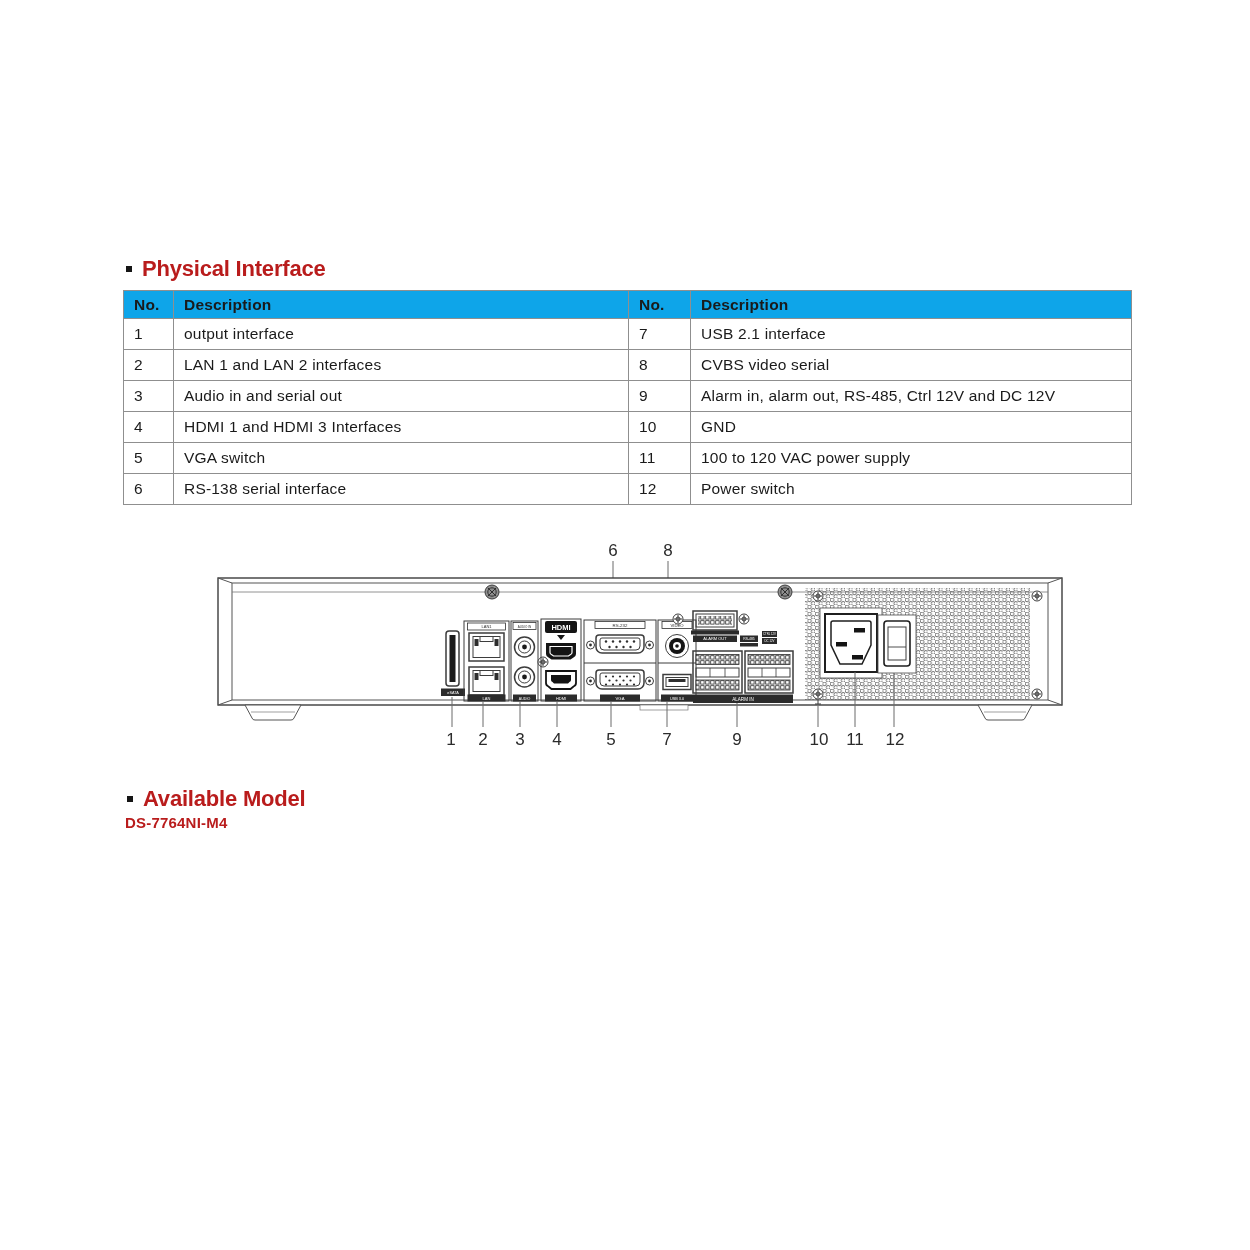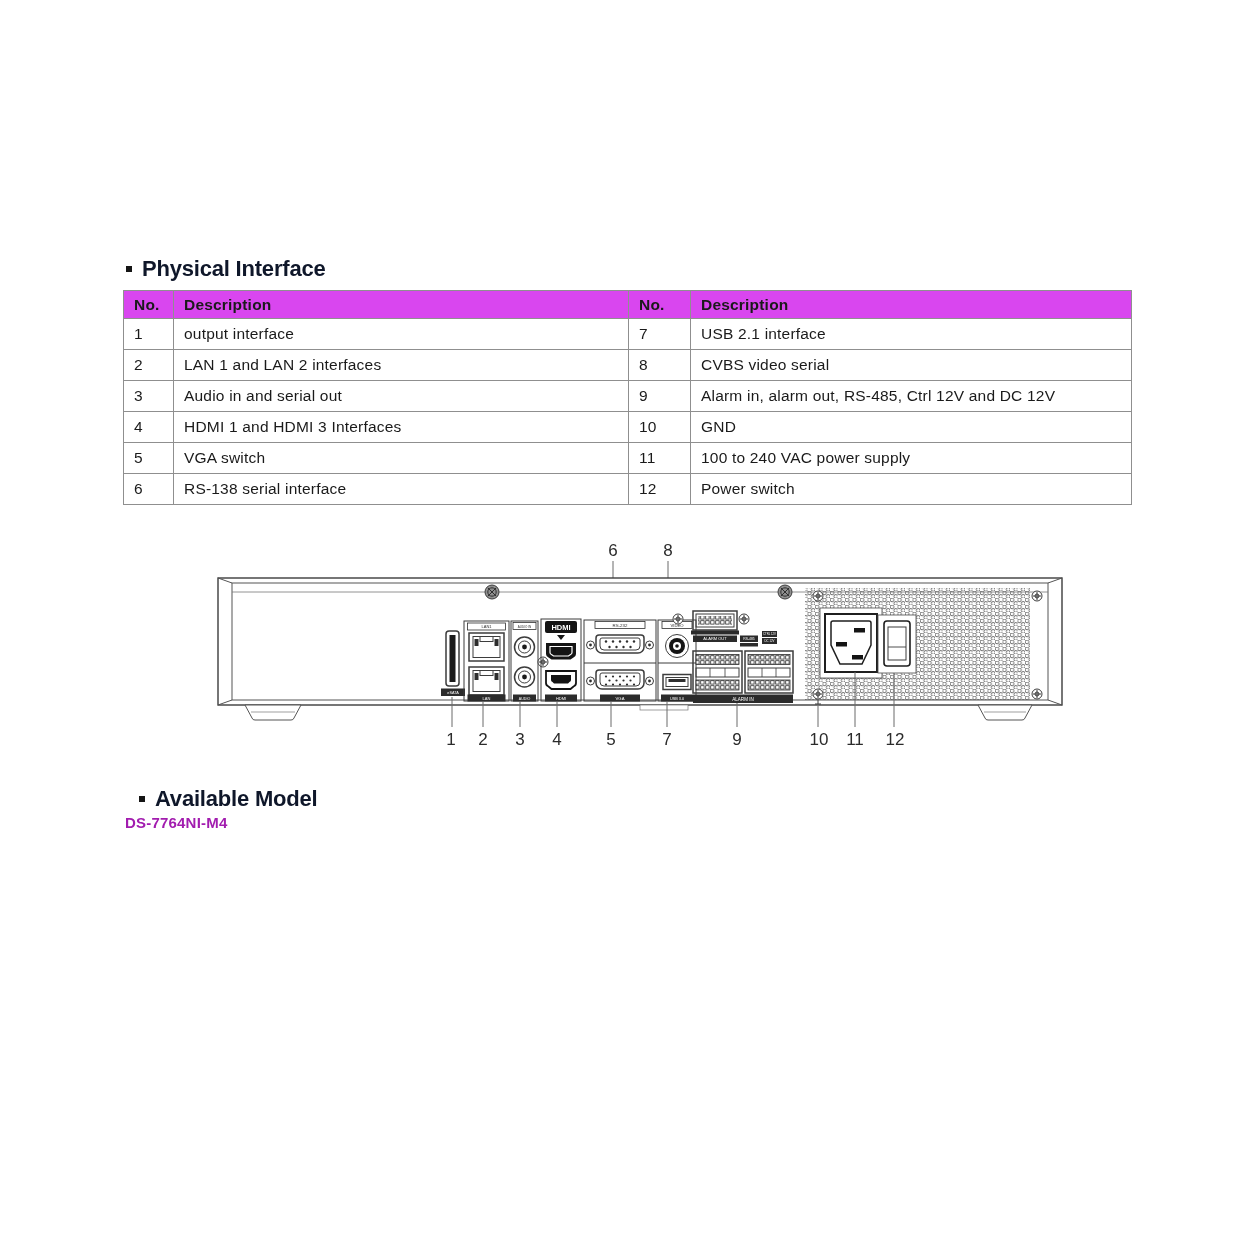"Physical Interface" .section-heading { color: #0f172a -> #b91c1c }
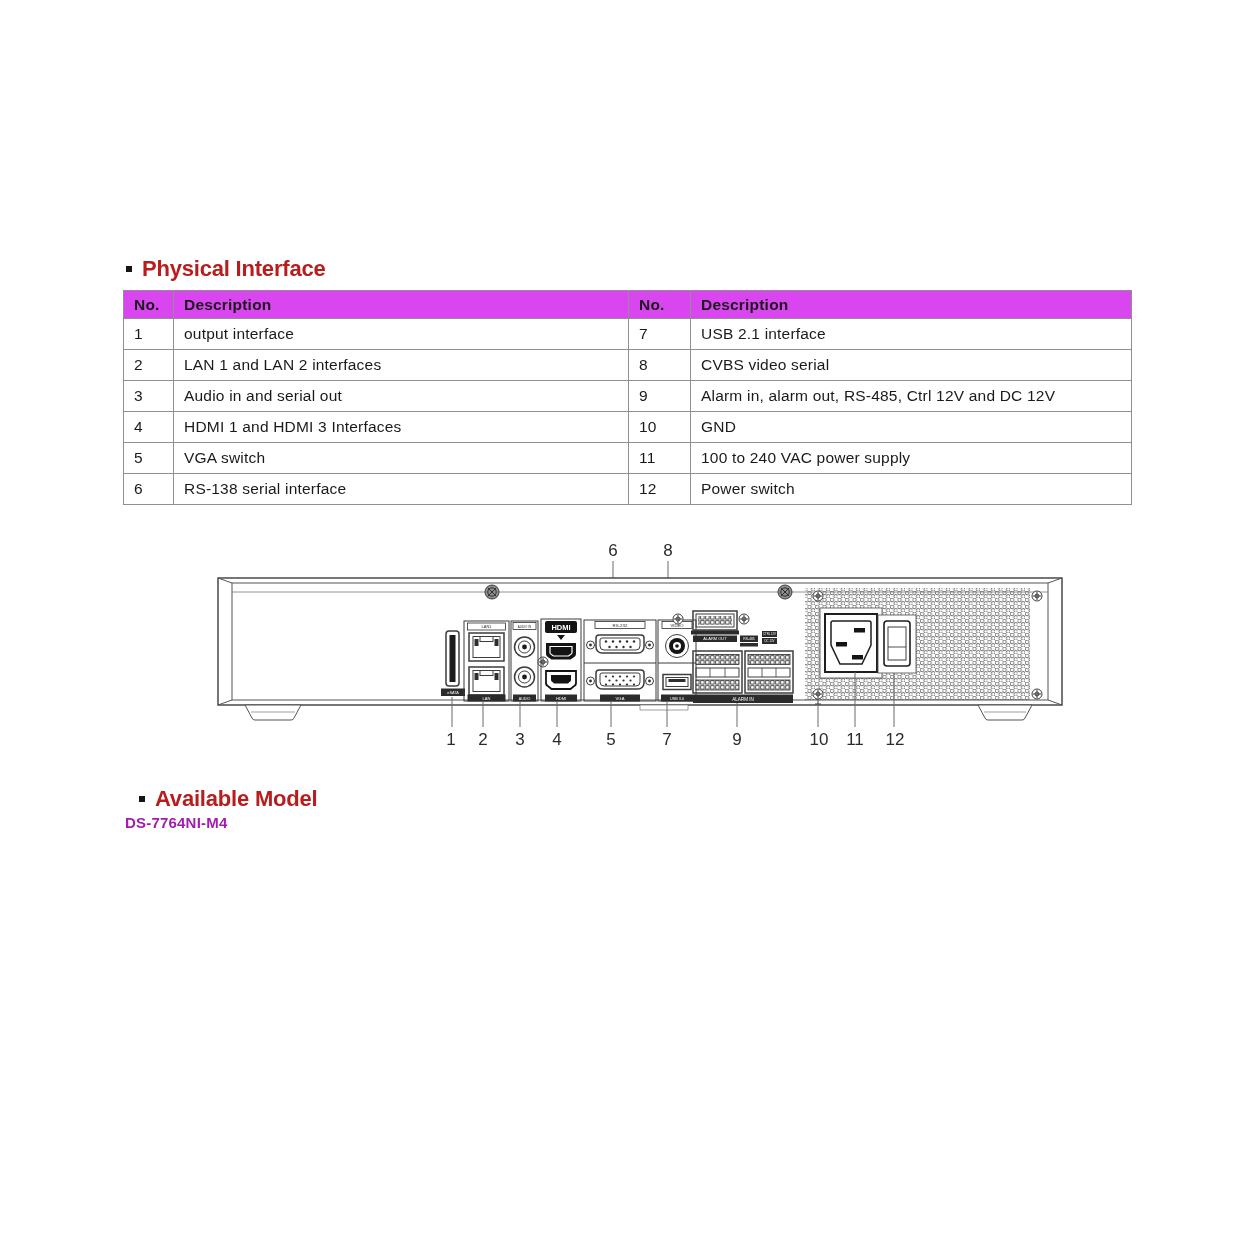"No." table.iface thead th { background: #d946ef -> #0ea5e9 }
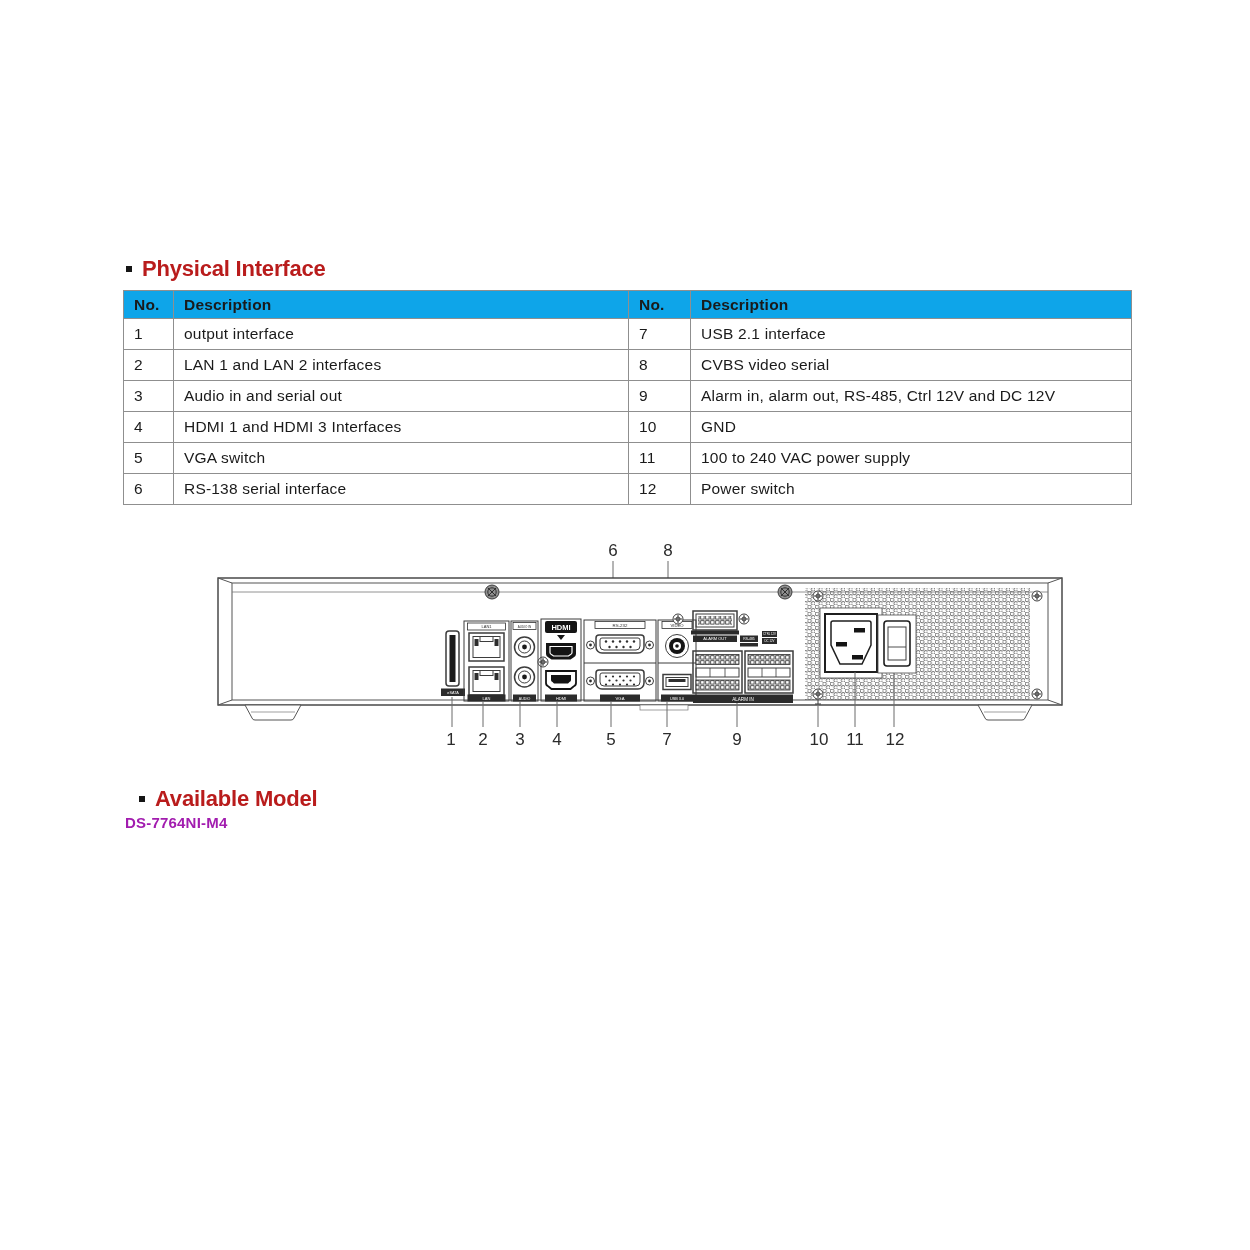"100 to 240 VAC power" td { text: 240 -> 120 }
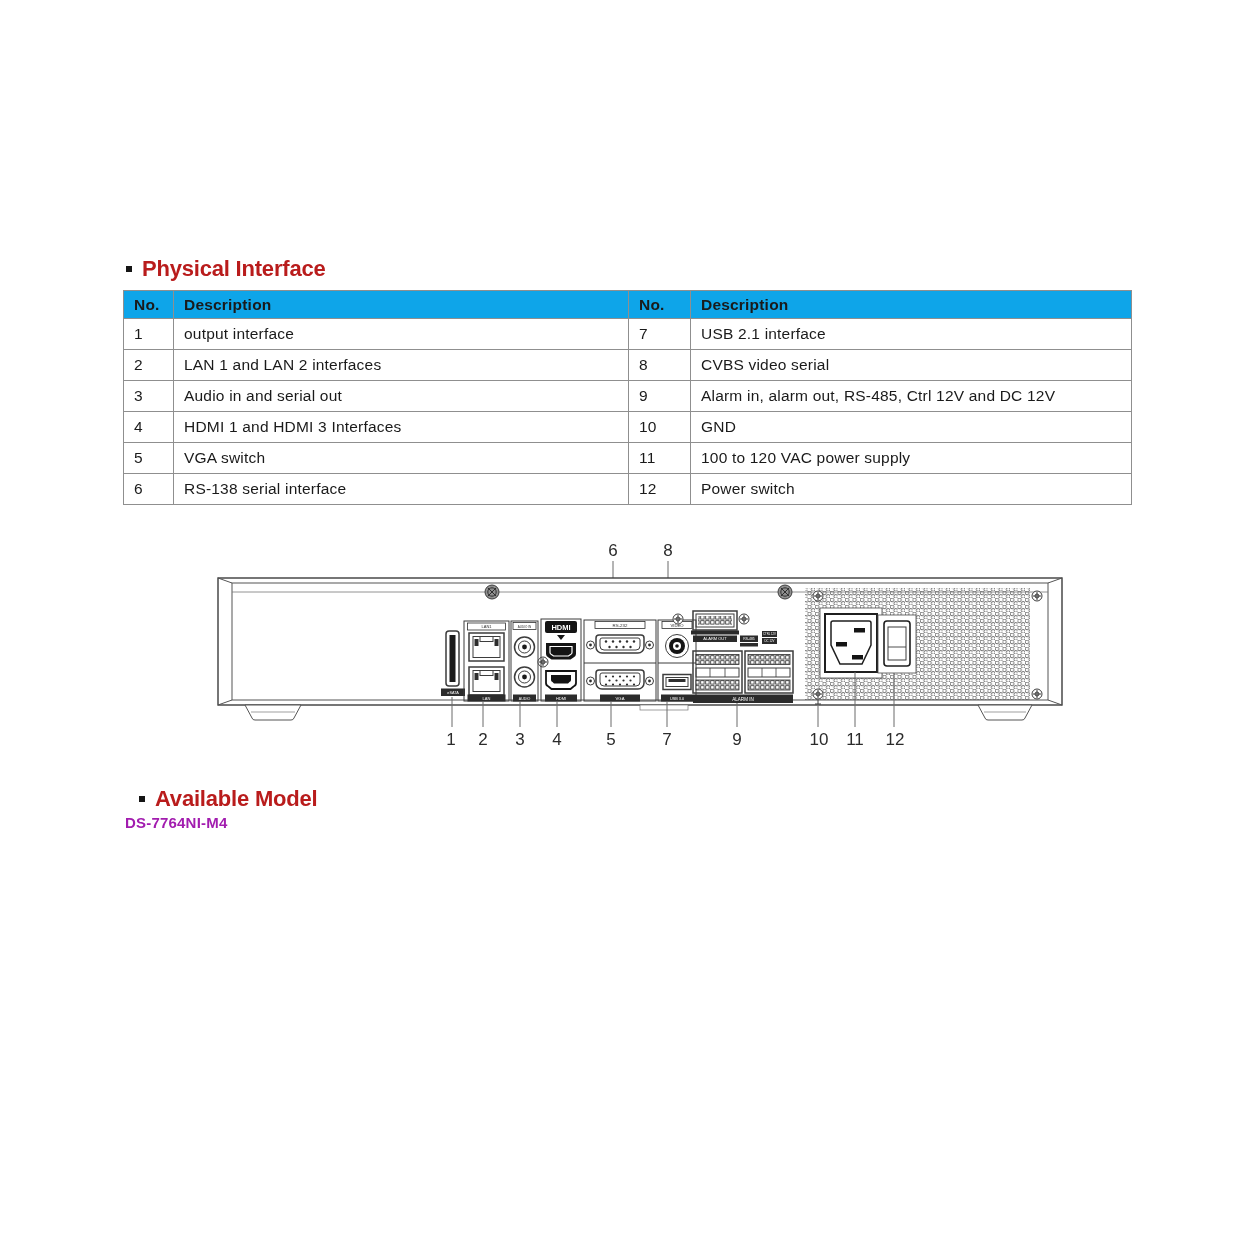"Available Model" #heading-model { left: 139px -> 127px }
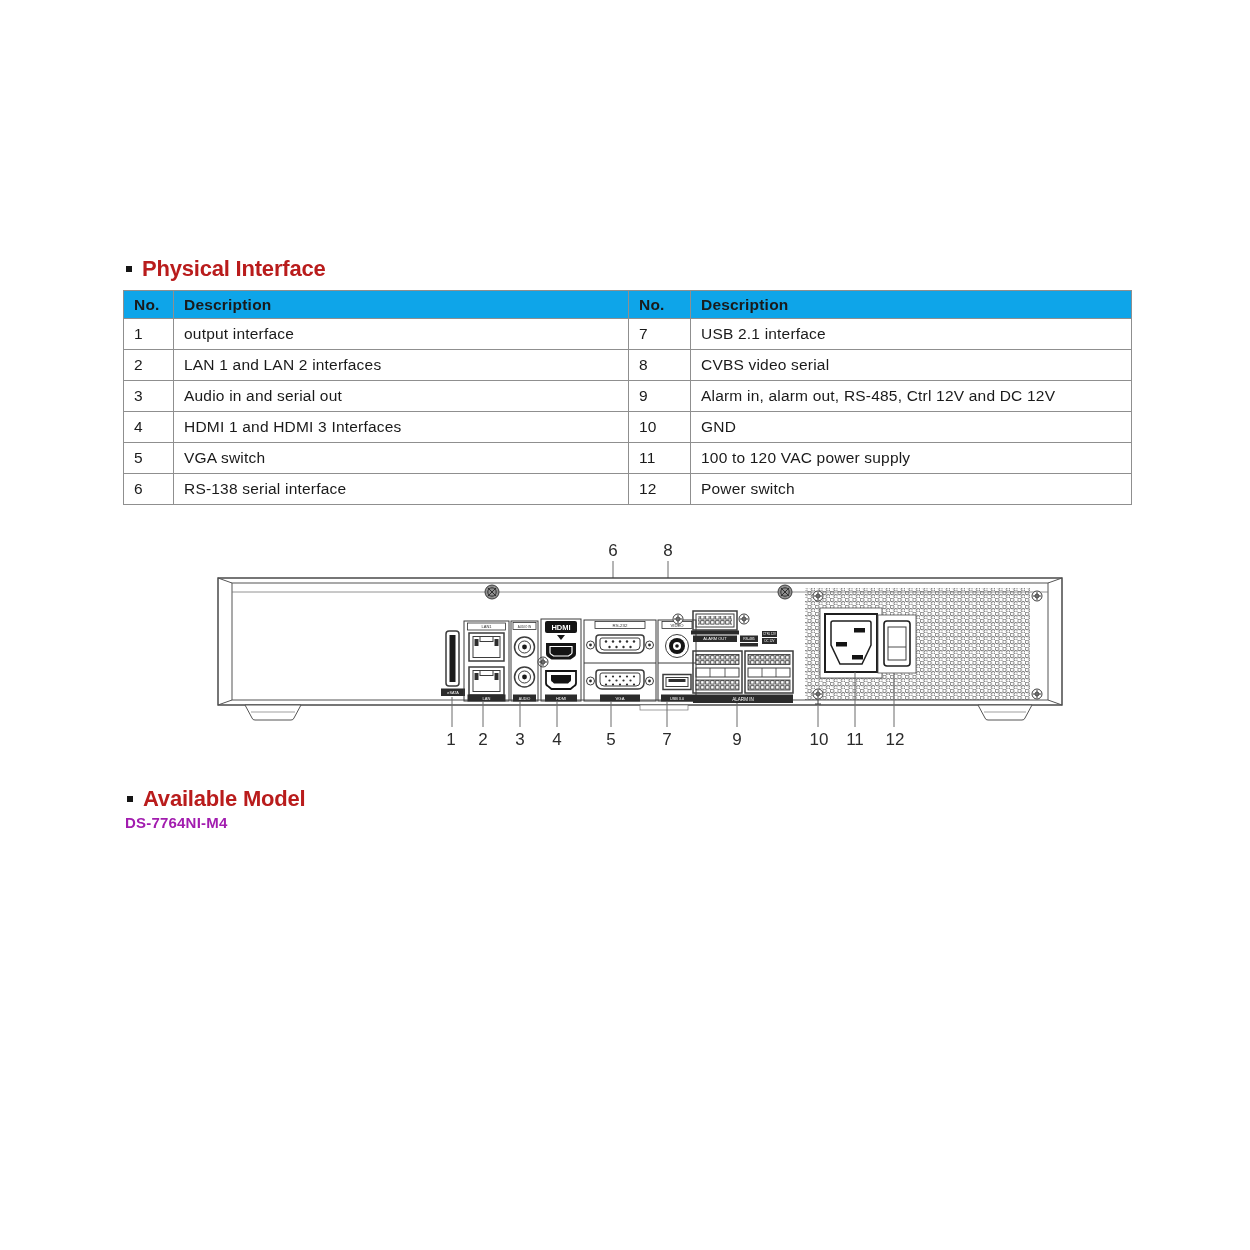"DS-7764NI-M4" #model-number { color: #a21caf -> #b91c1c }
